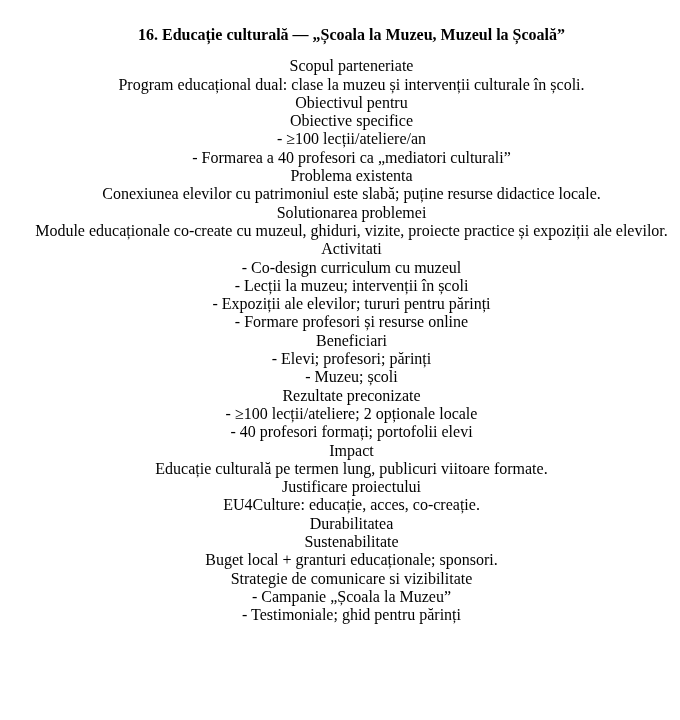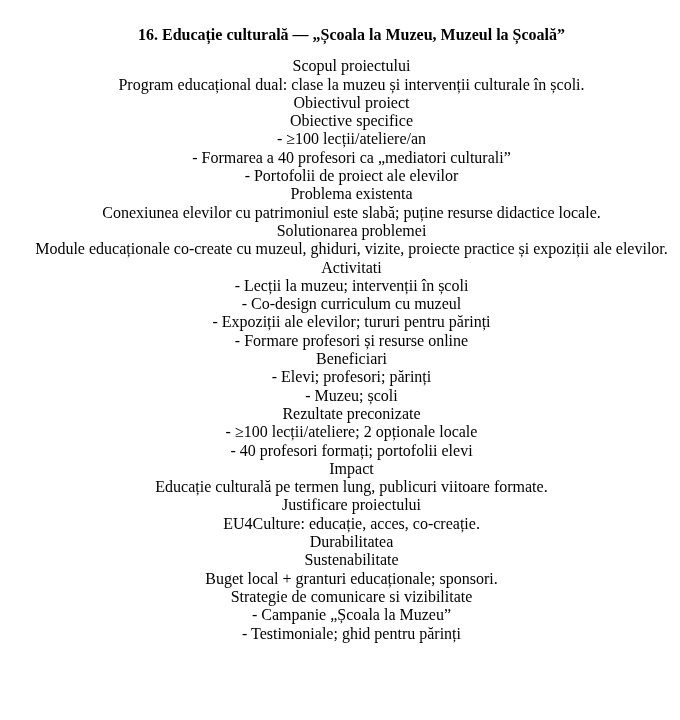"Scopul proiectului" div.section-heading { text: proiectului -> parteneriate }
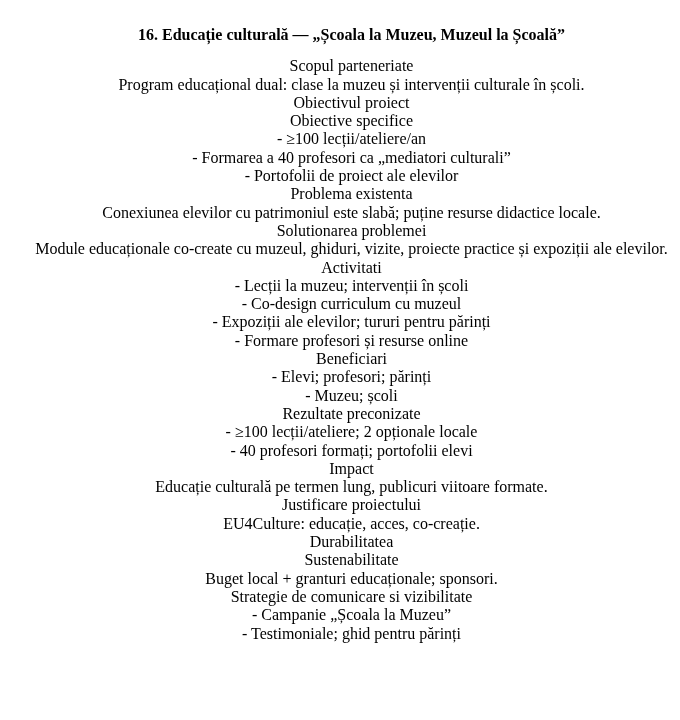"Obiectivul proiect" div.section-heading { text: proiect -> pentru }
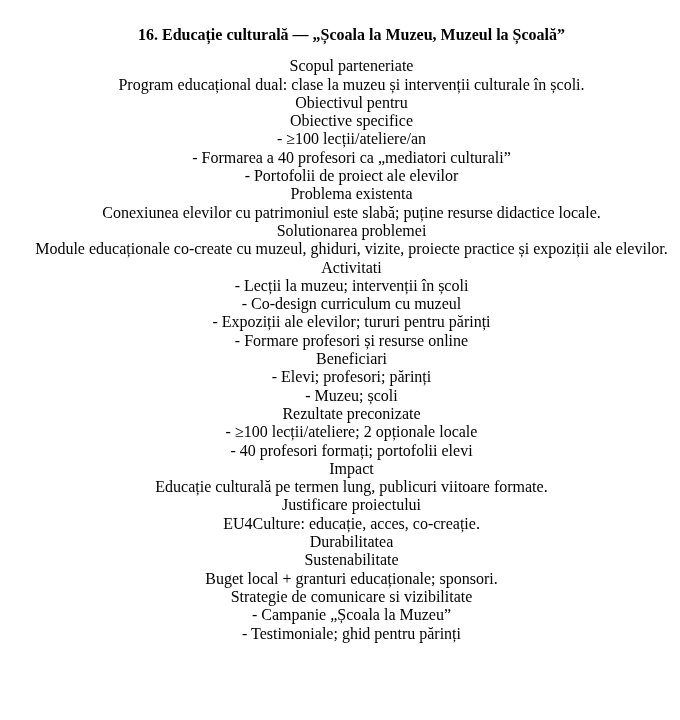"- Portofolii de proiect ale" div.body-line { html: <div>- Portofolii de proiect ale elevilor</div> -> none }
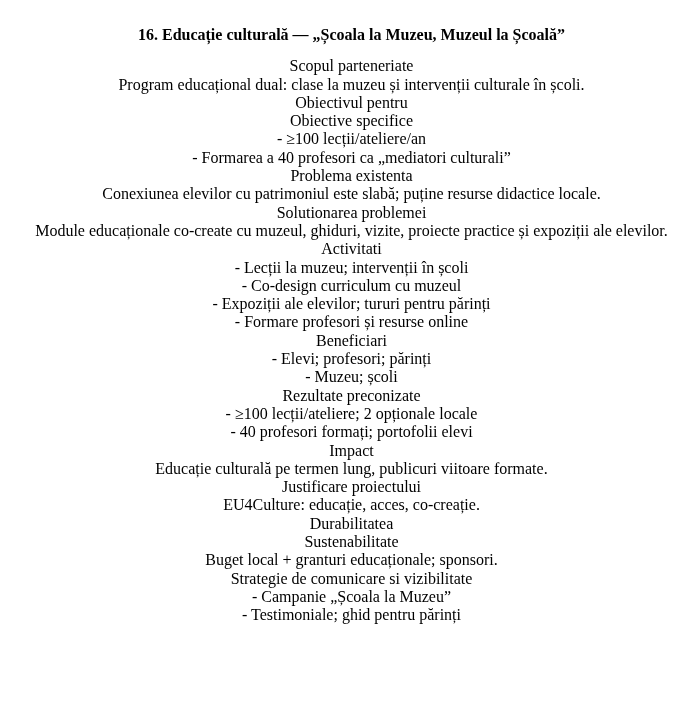"- Lecții la muzeu; intervenții" div.body-line { order: before "- Co-design curriculum cu muzeul" -> after "- Co-design curriculum cu muzeul" }
